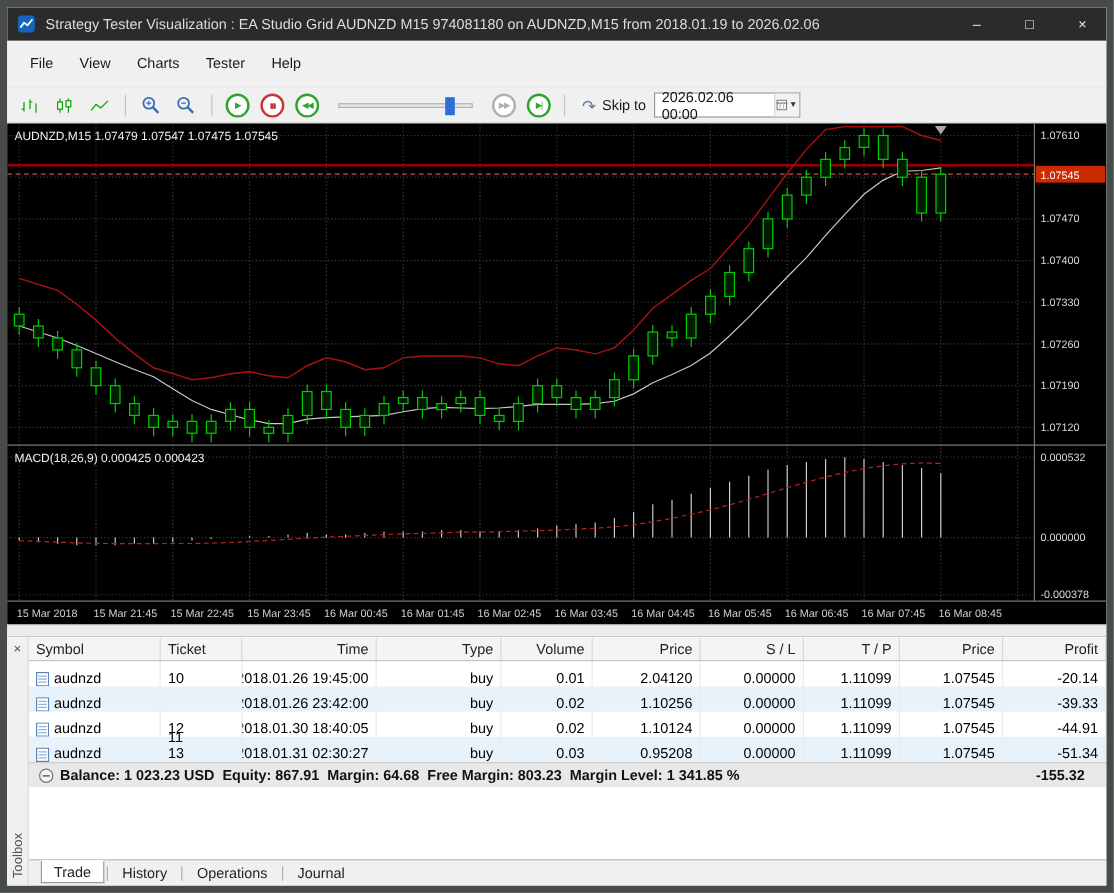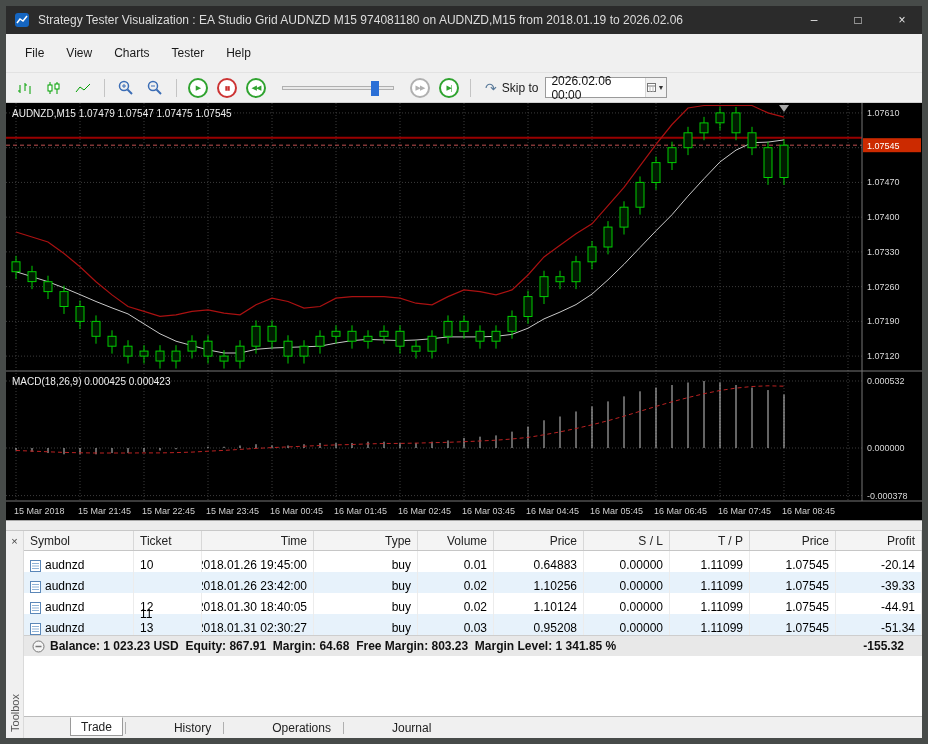"0.64883" span { text: 0.64883 -> 2.04120 }
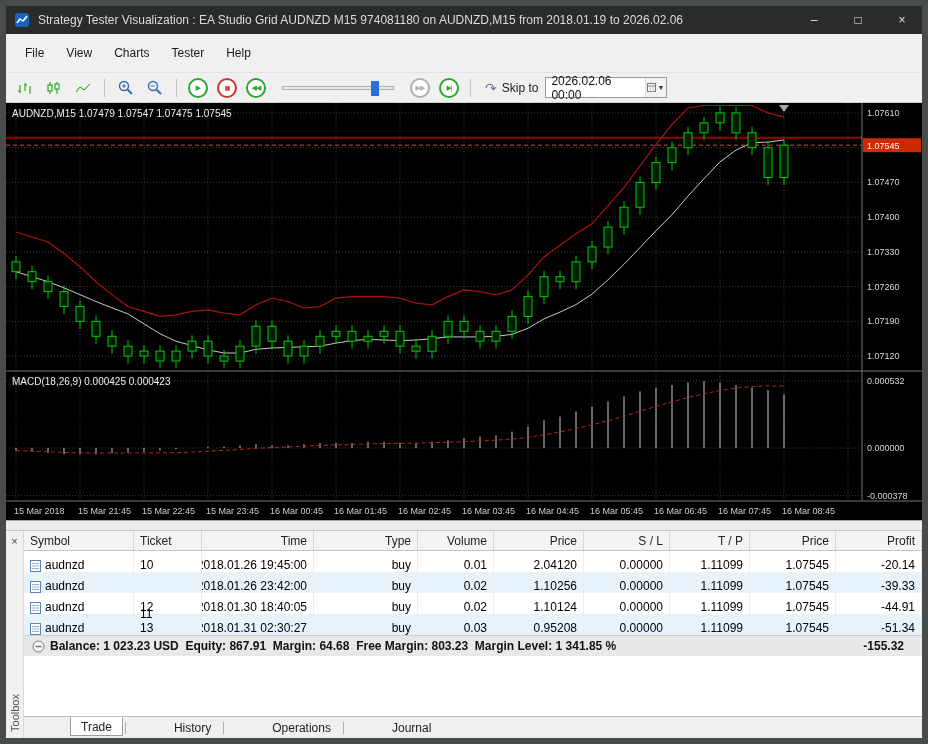"Trade" .tab { margin-left: 36px -> none }
